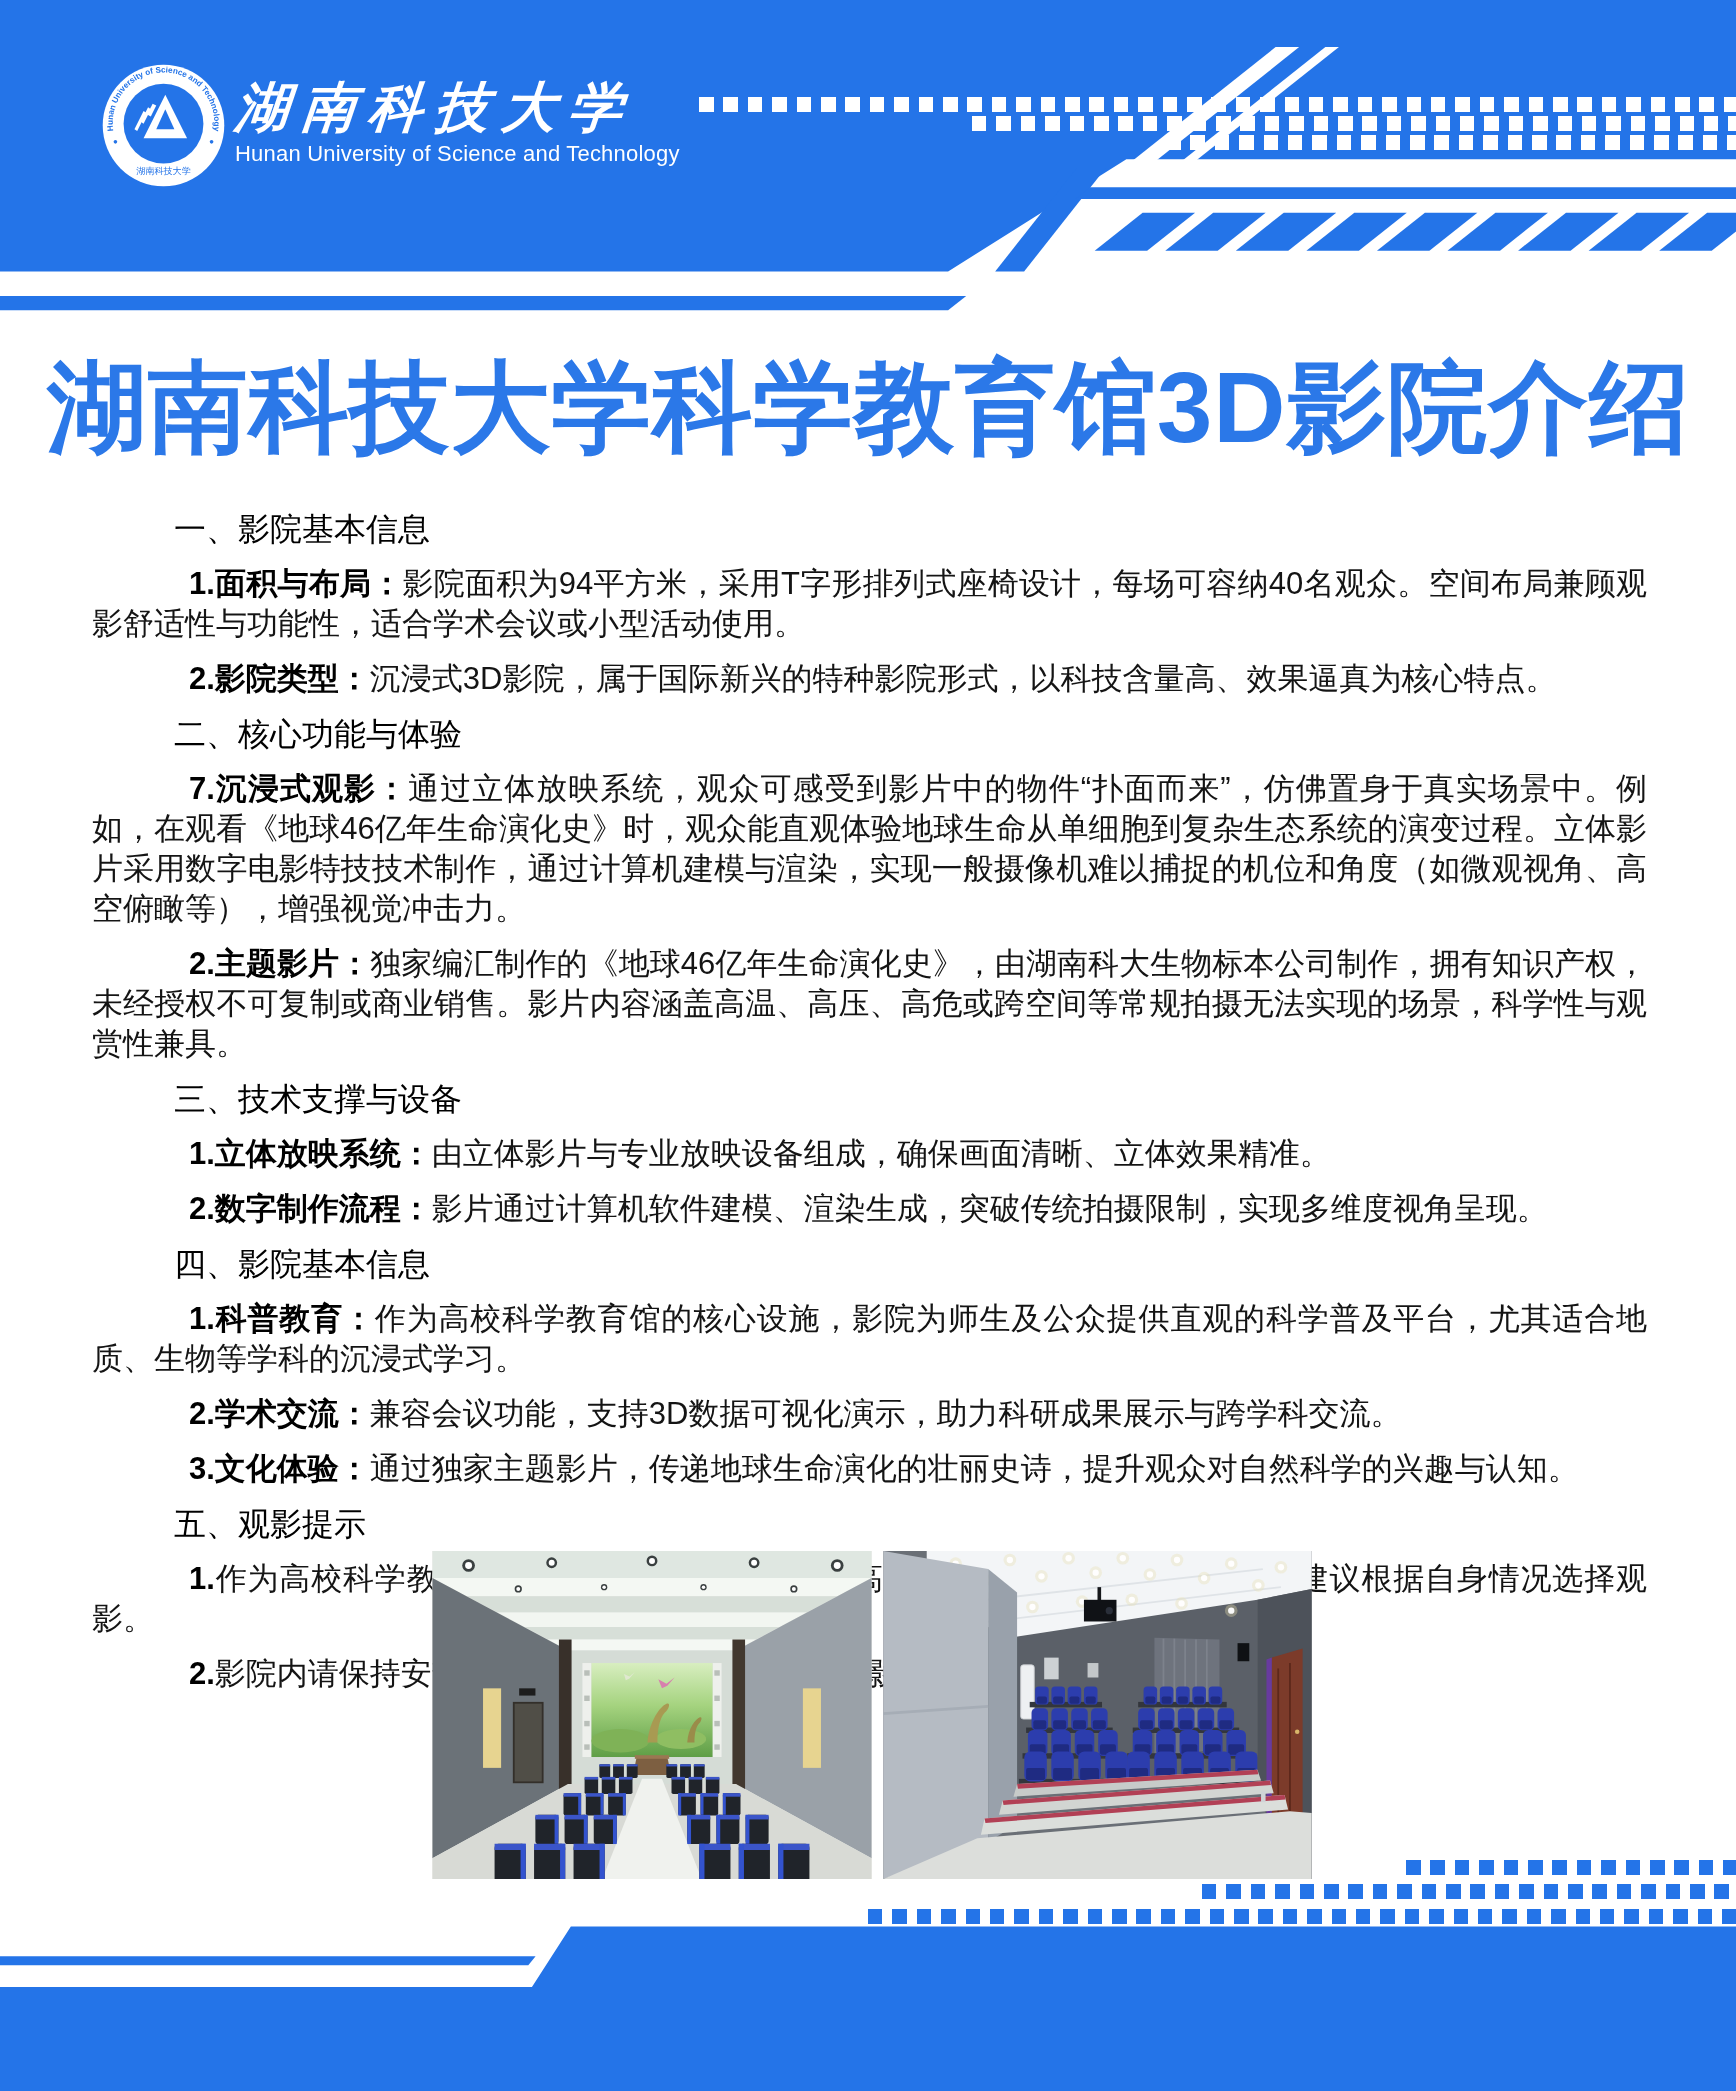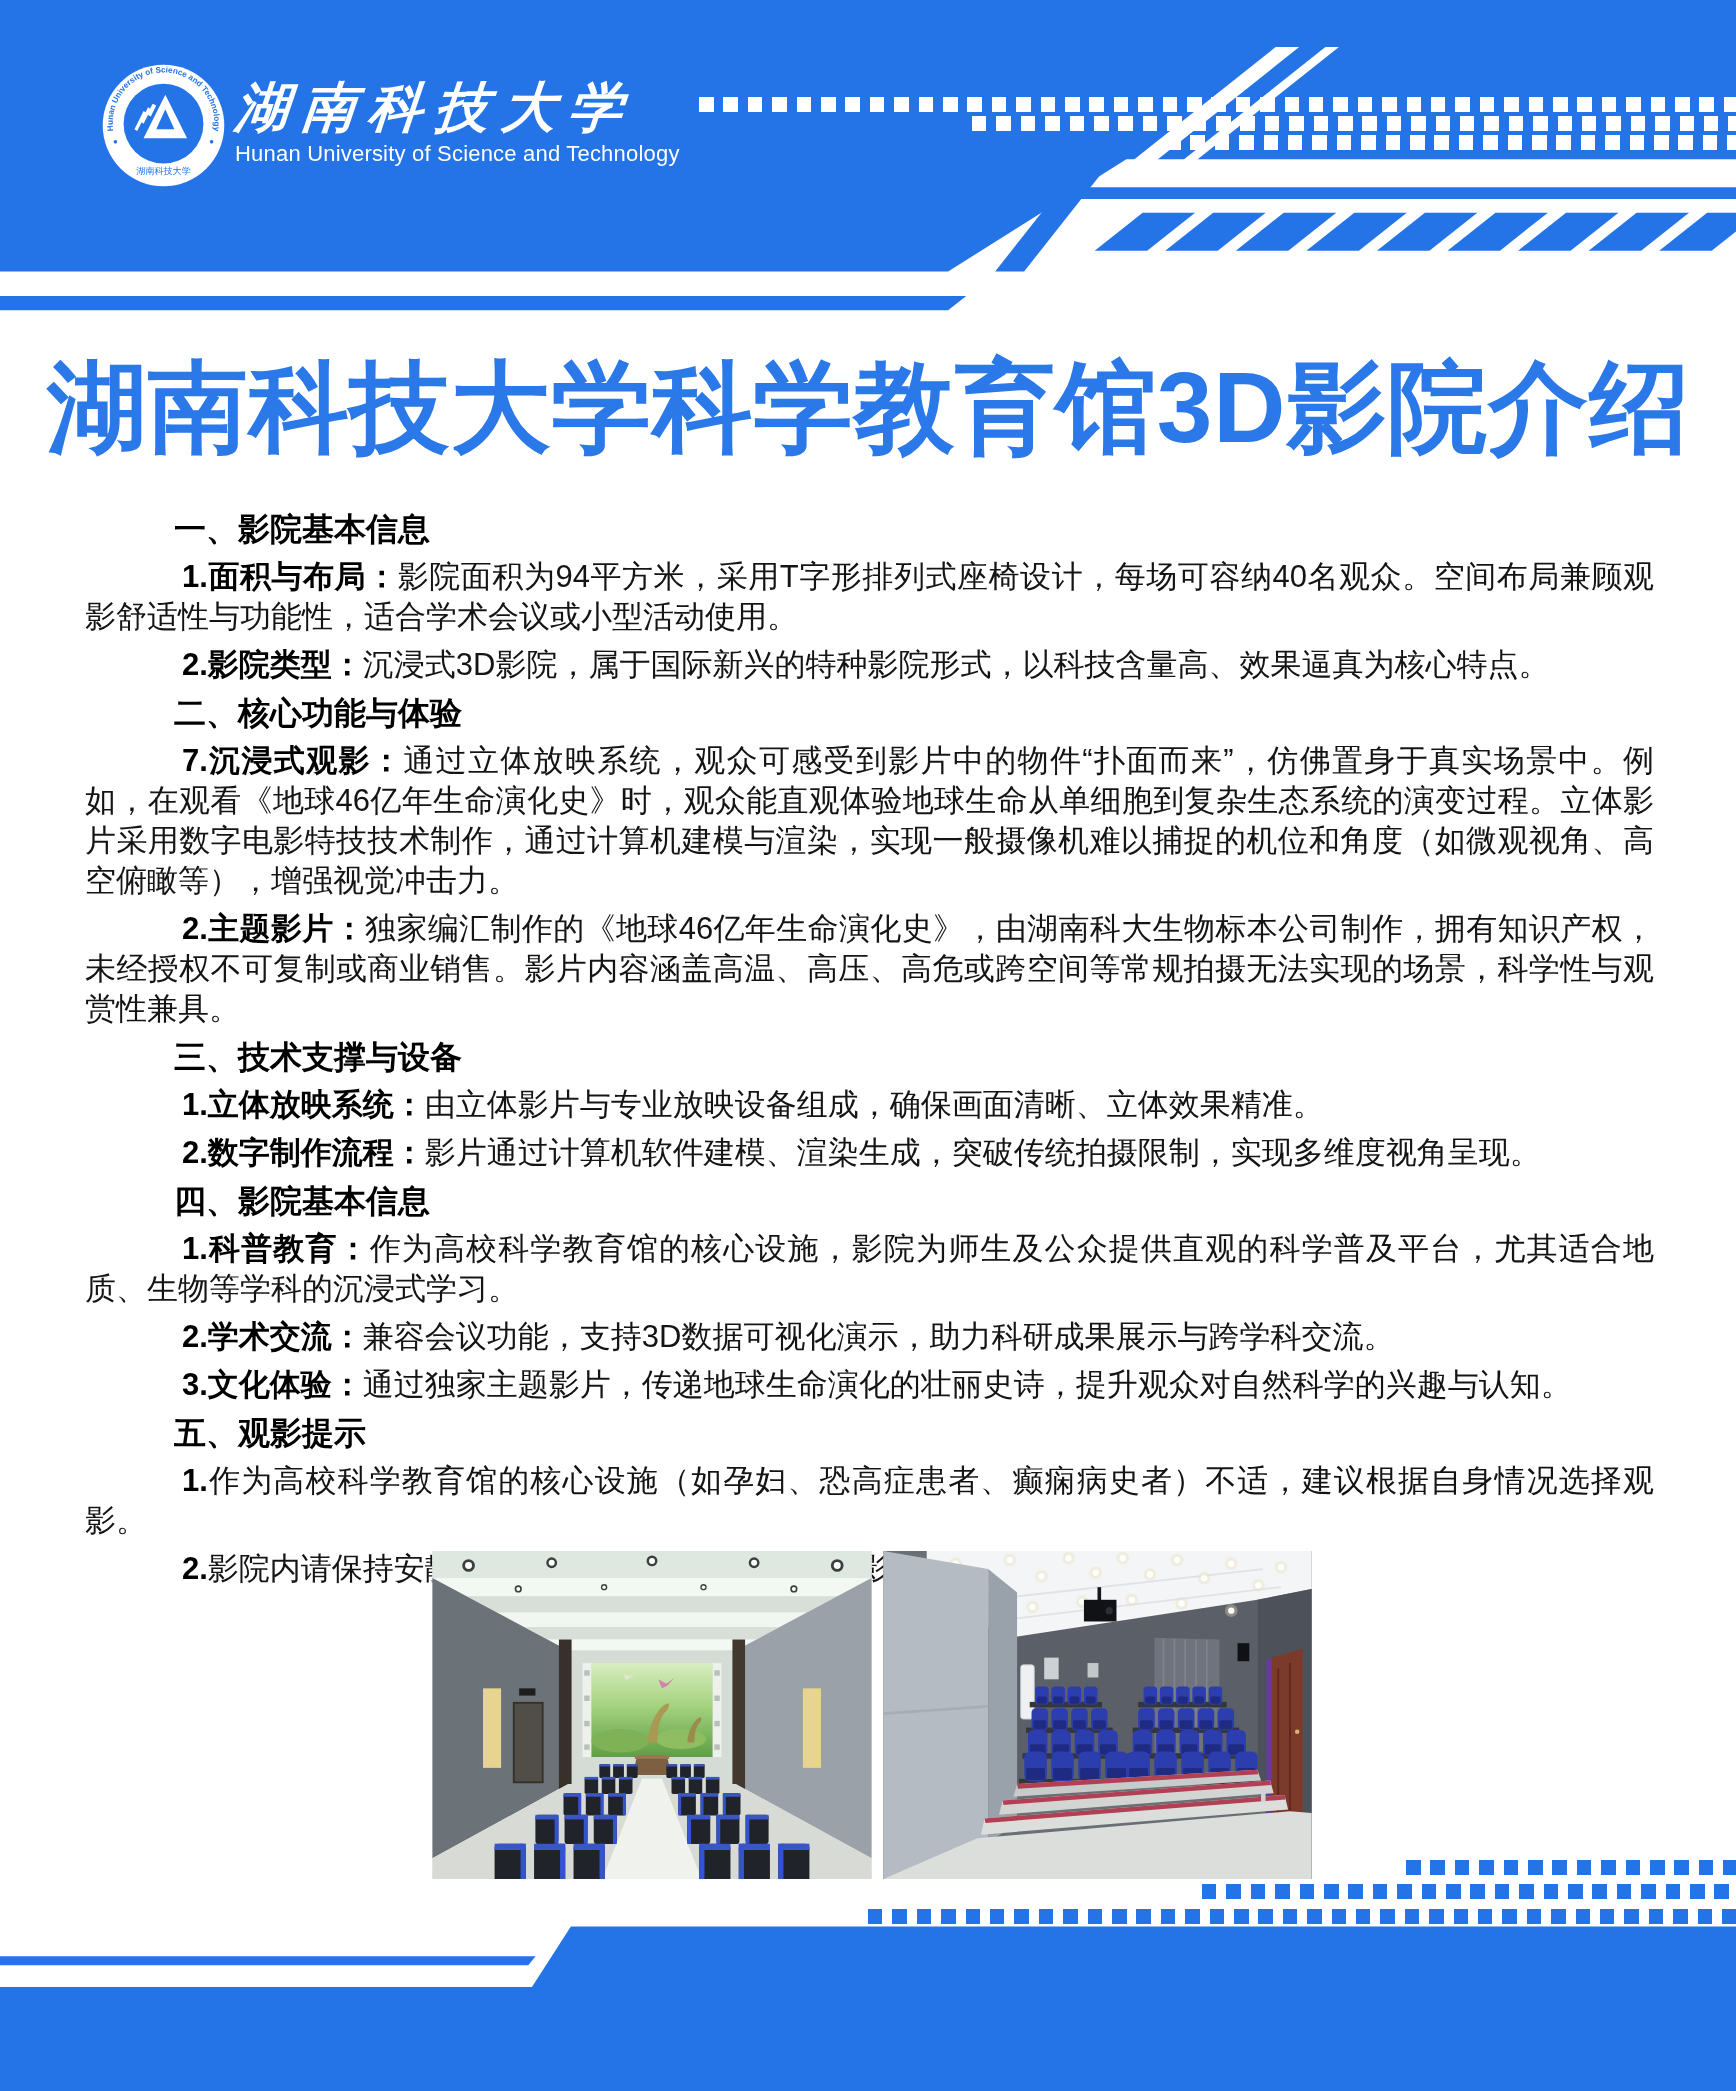"一、影院基本信息" .sec { font-weight: bold -> normal }
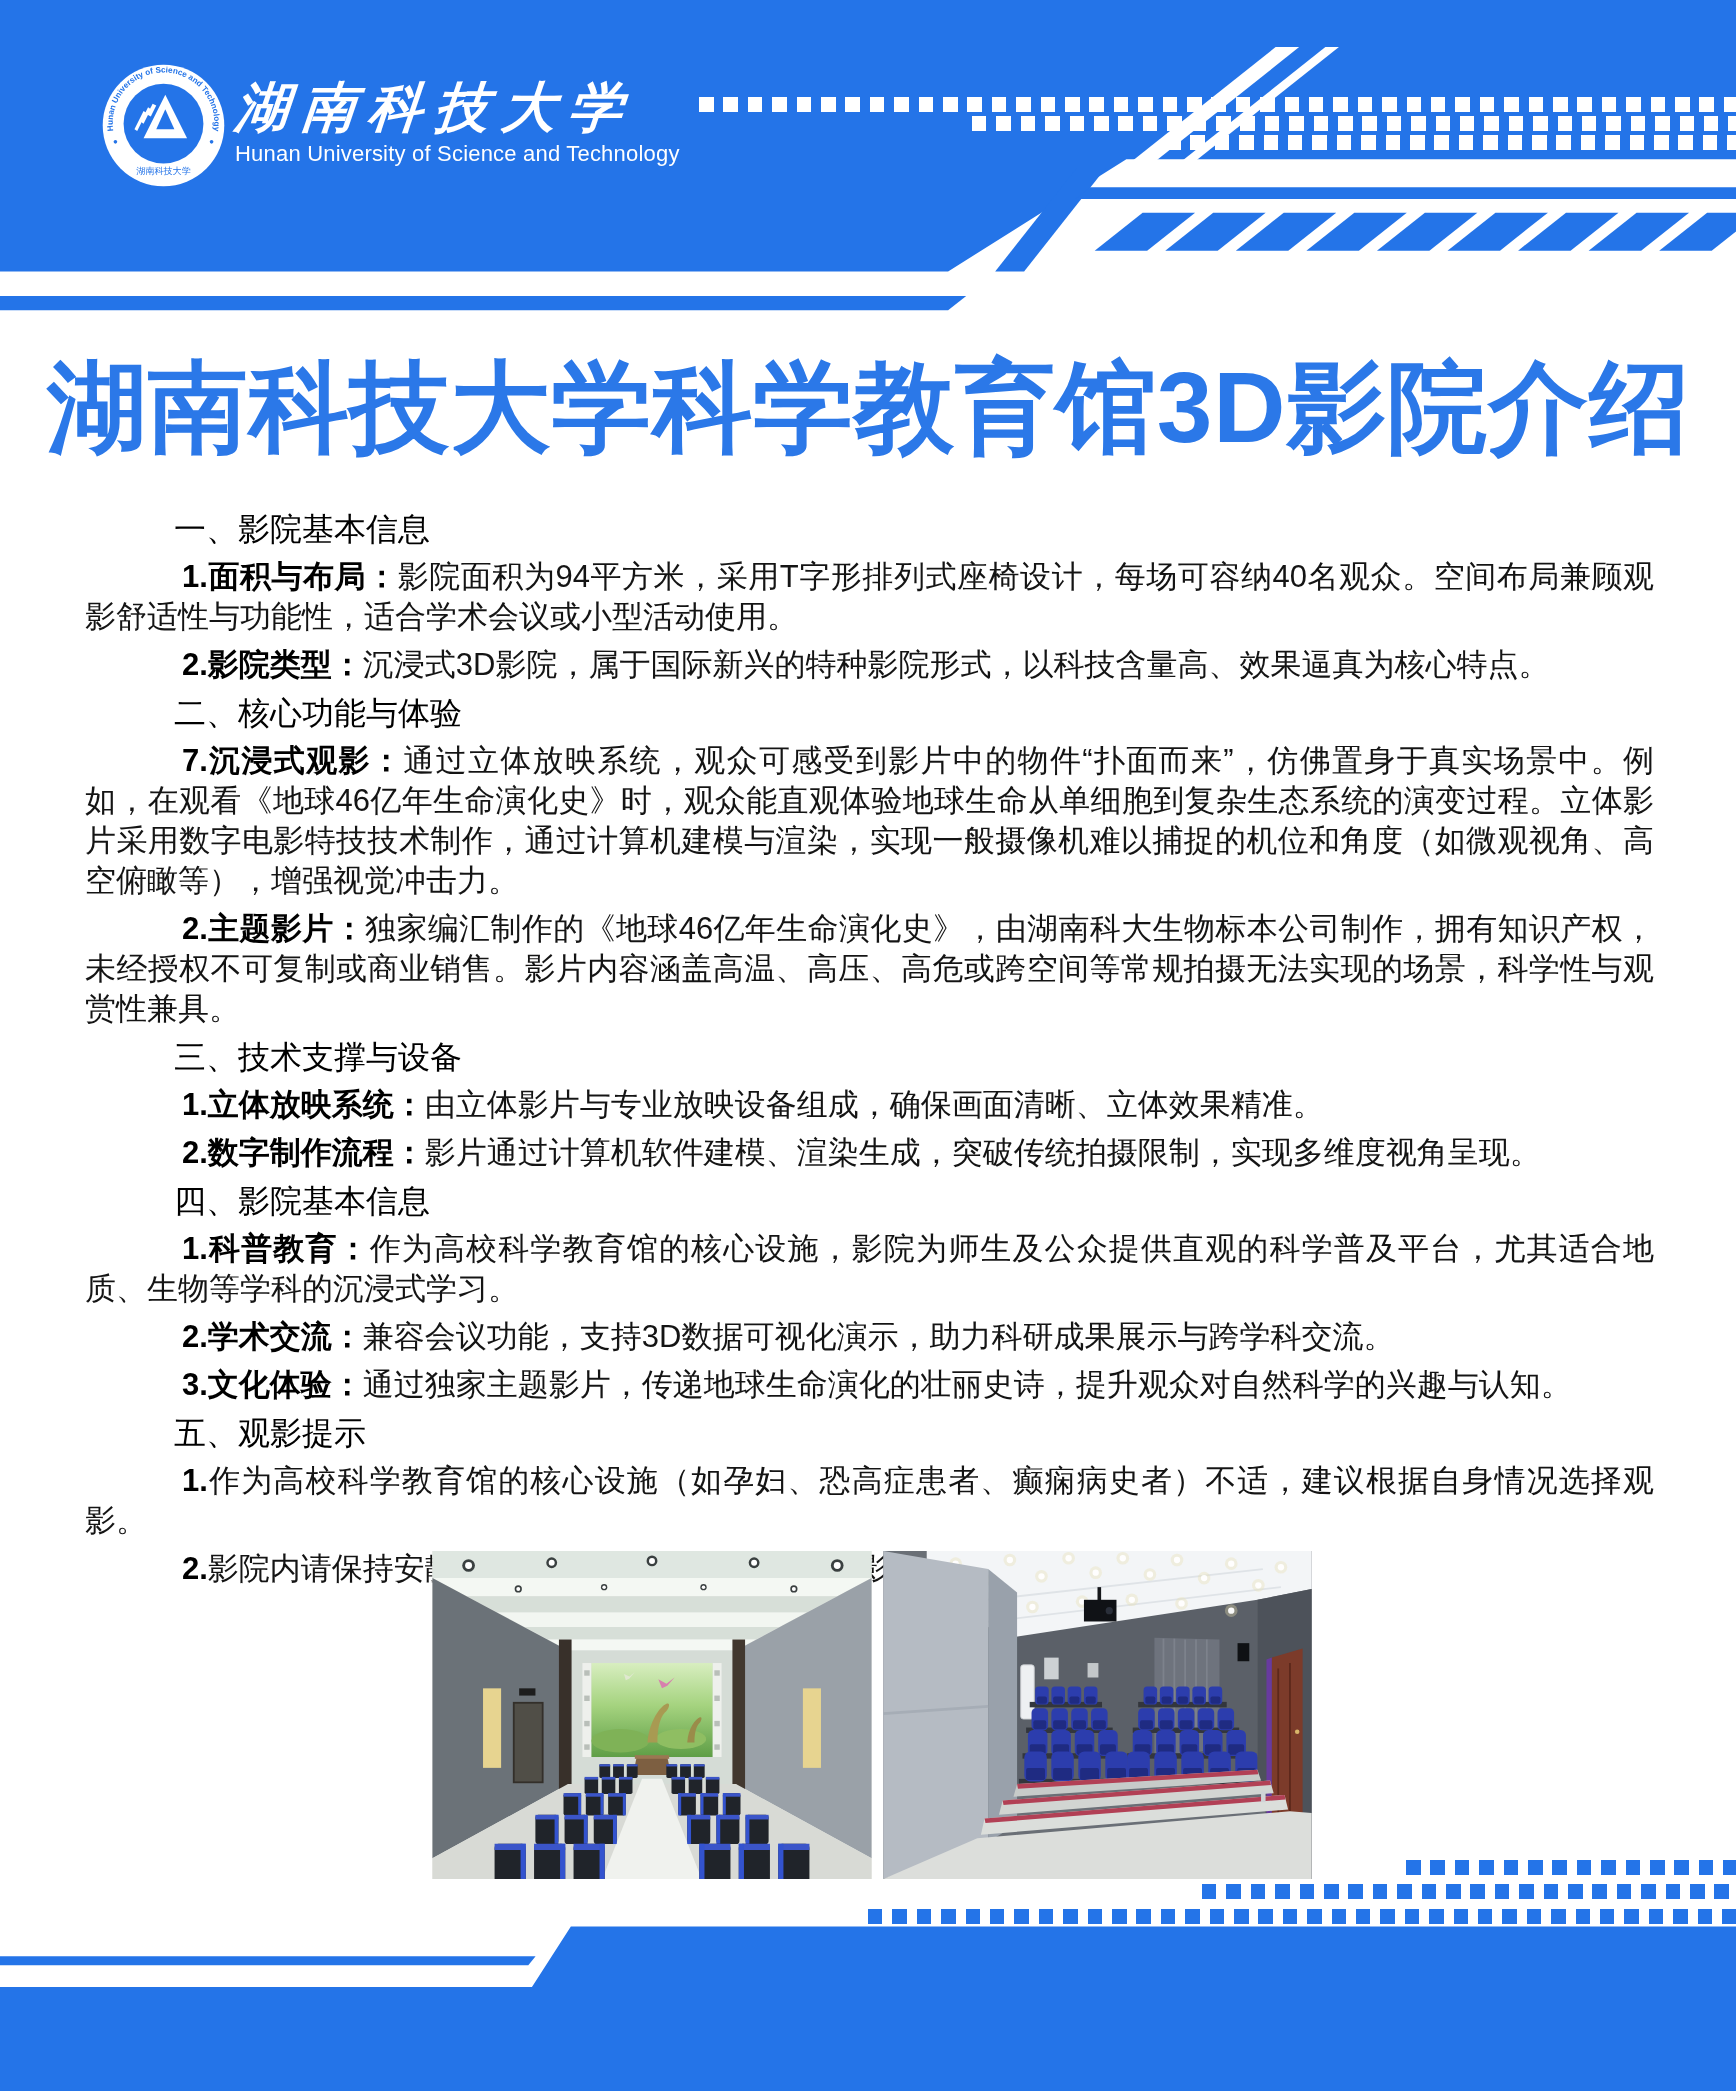"1.面积与布局：影院面积为94平方米，采用T字形排列式座椅设计，每场可容纳40名" .item { margin: 8px -> 15px }
